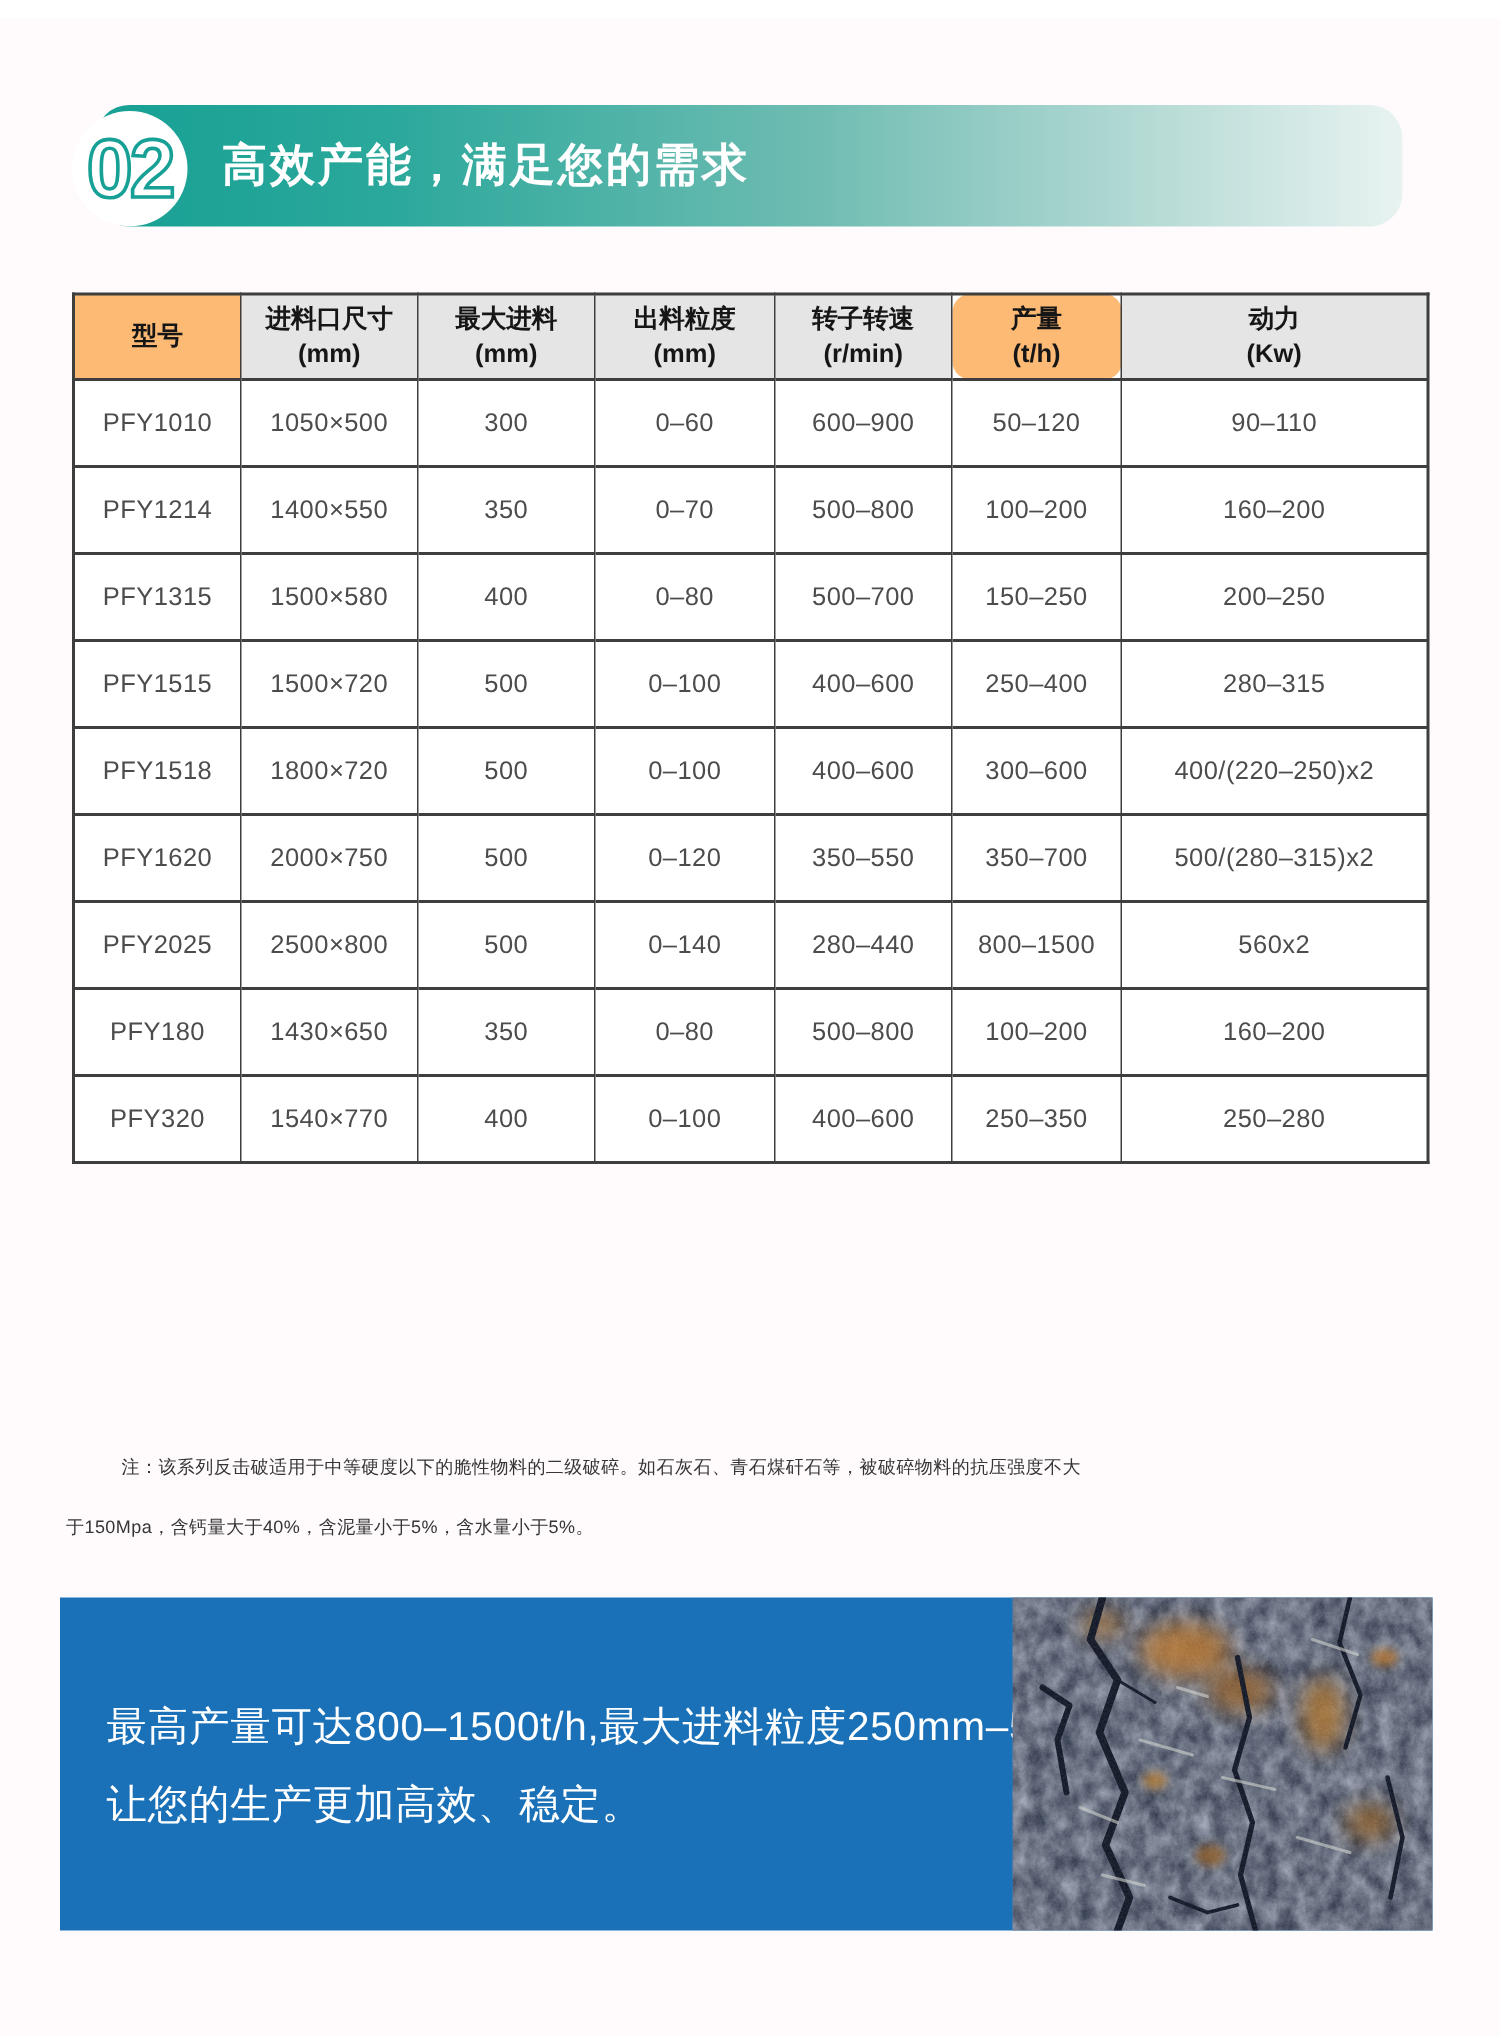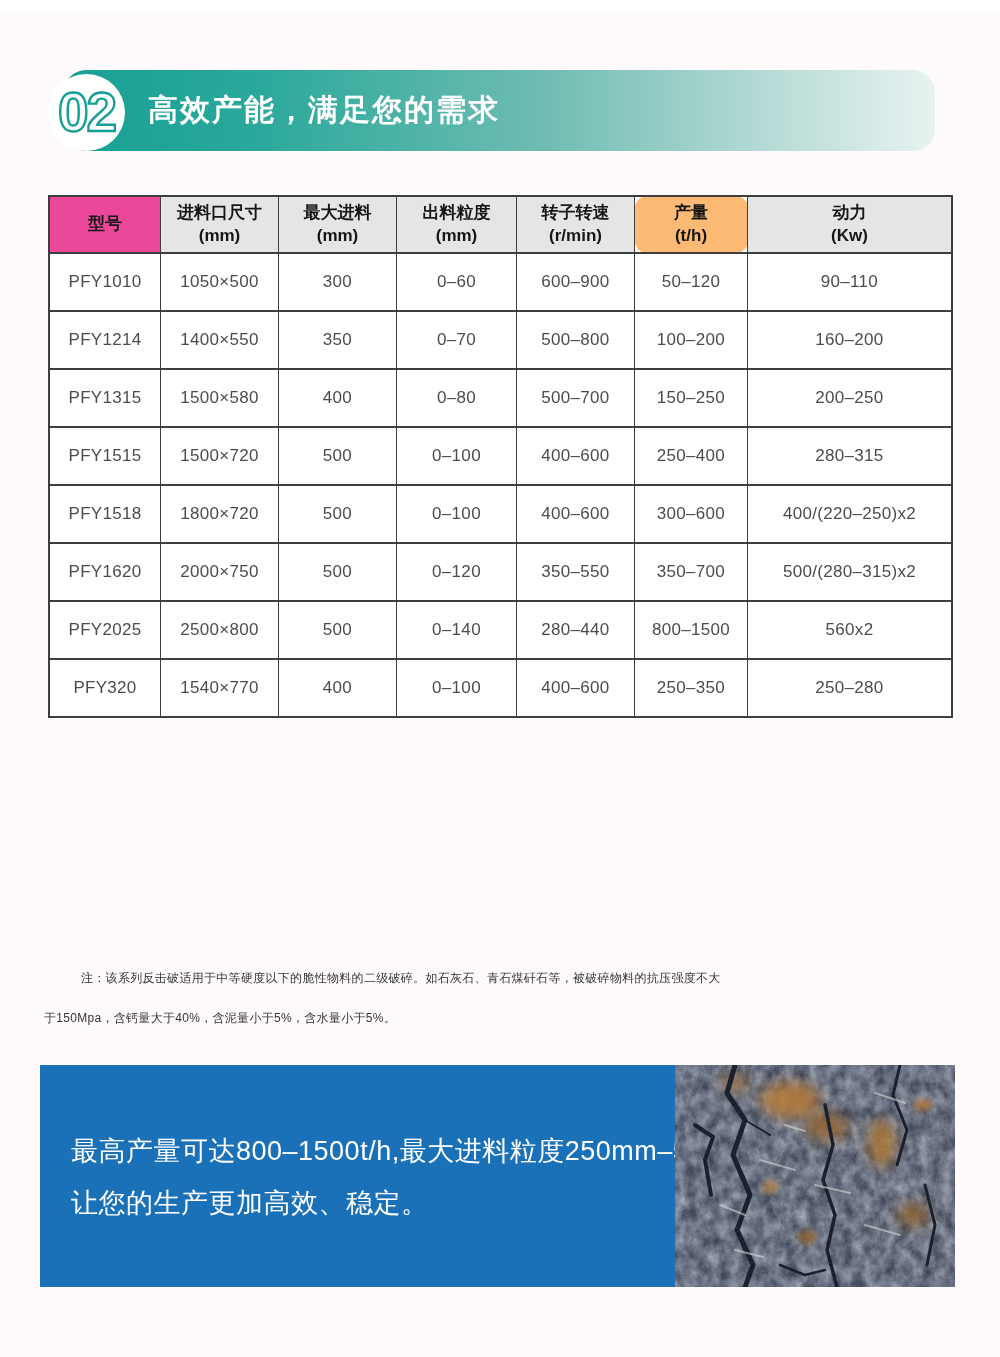"型号" th { background: #ec4899 -> #fdba74 }
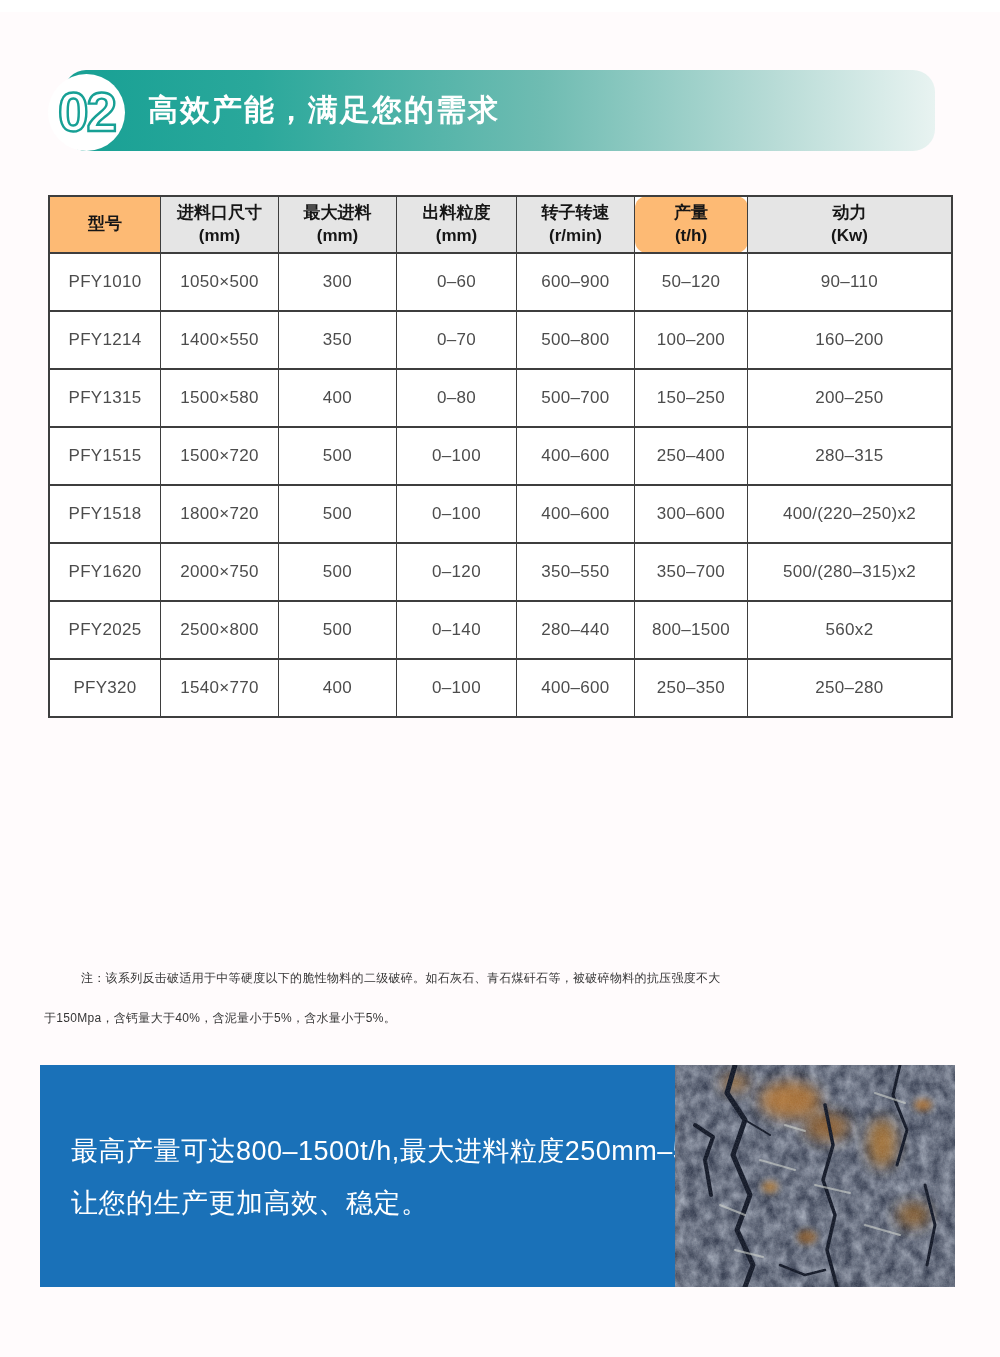"PFY180" tr { html: none -> <tr> <td>PFY180</td> <td>1430×650</td> <td>350</td> <td>0–80</td> <td>500–800</td> <td>100–200</td> <td>160–200</td> </tr> }
